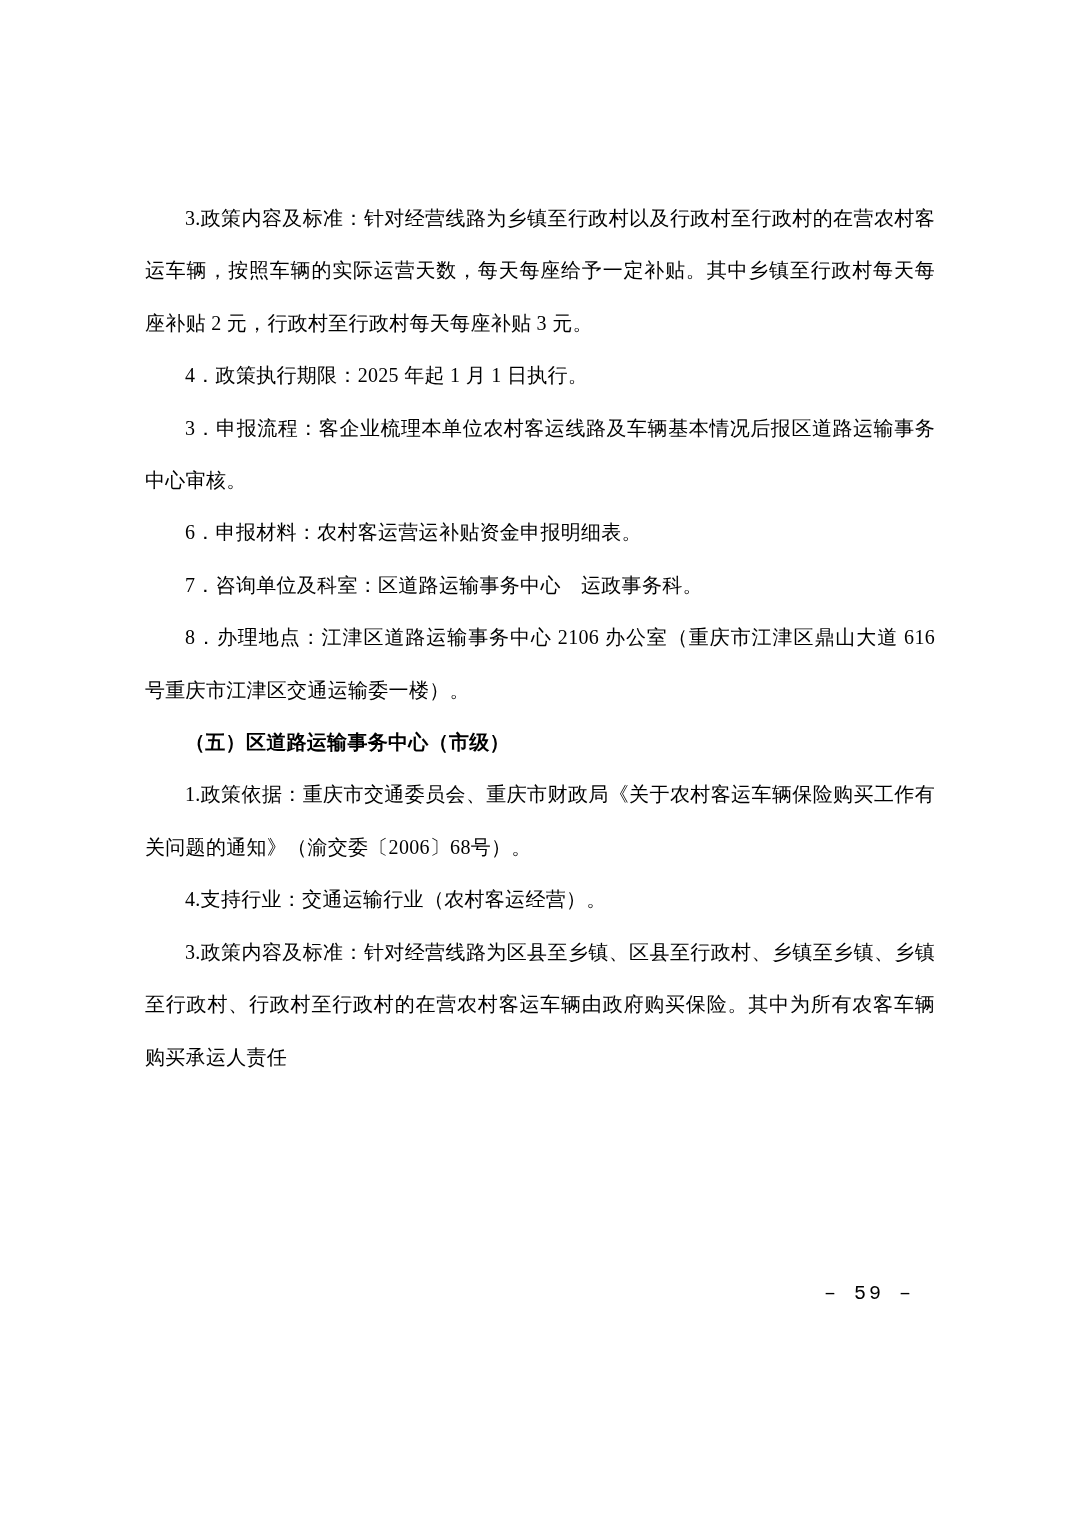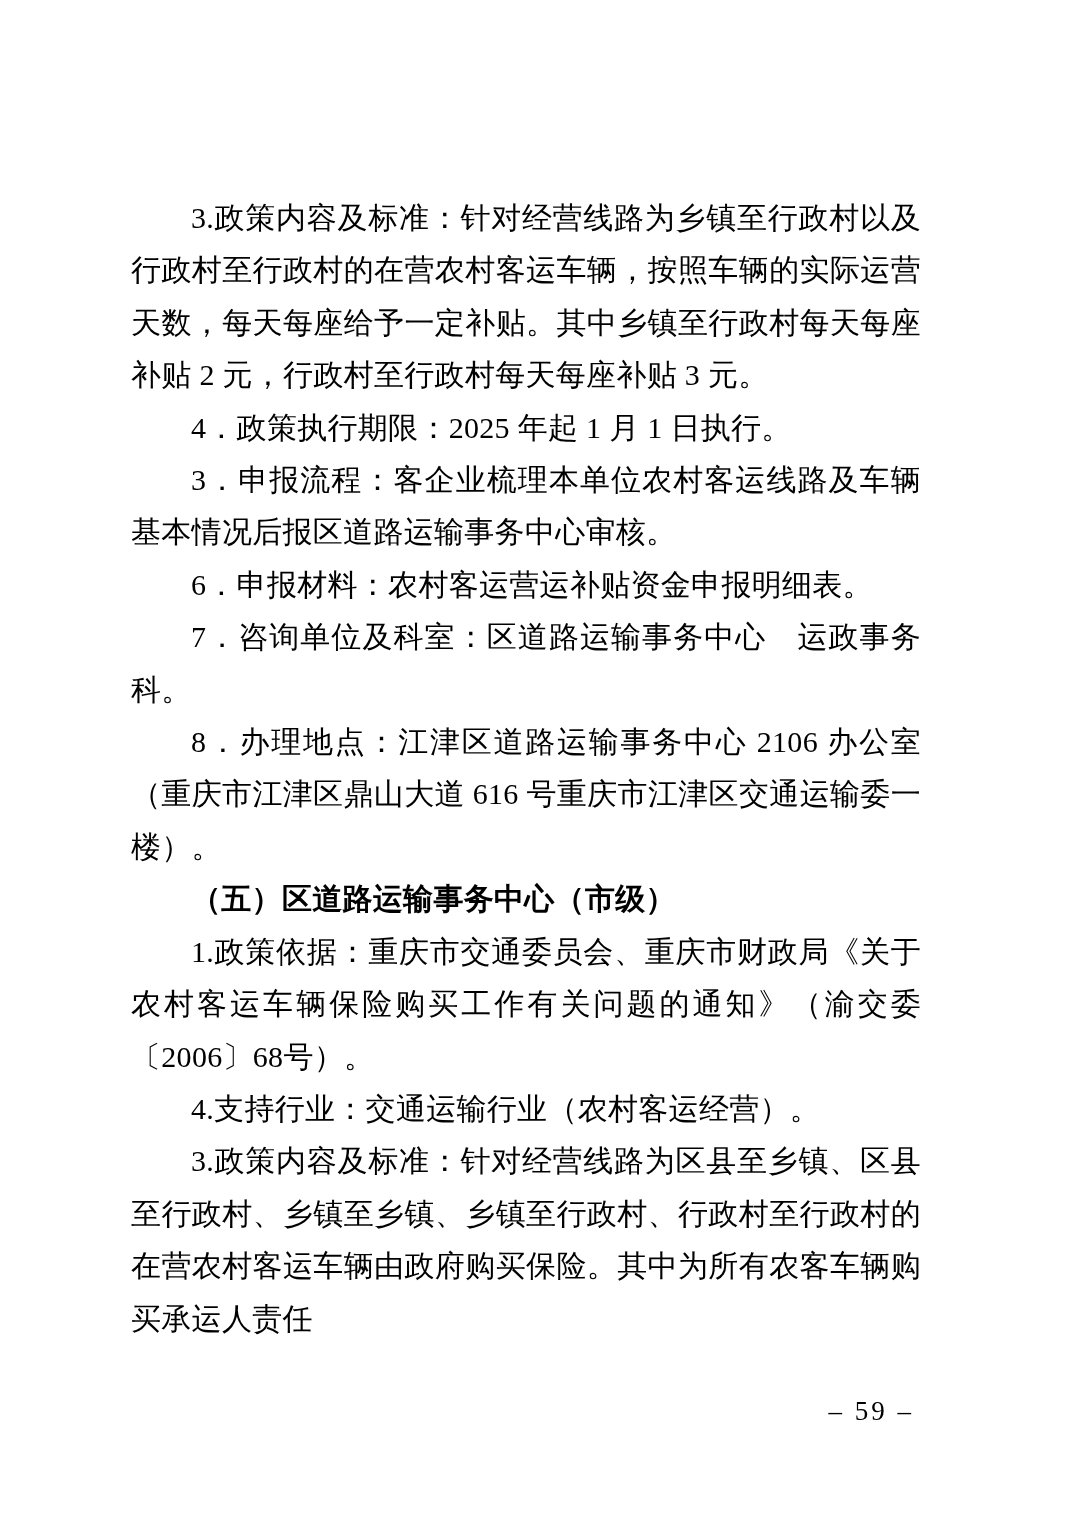"3.政策内容及标准：针对经营线路为乡镇至行政村以及行政村至行政村的在营农村客运车" .content { font-size: 30px -> 20px; left: 131px -> 145px }
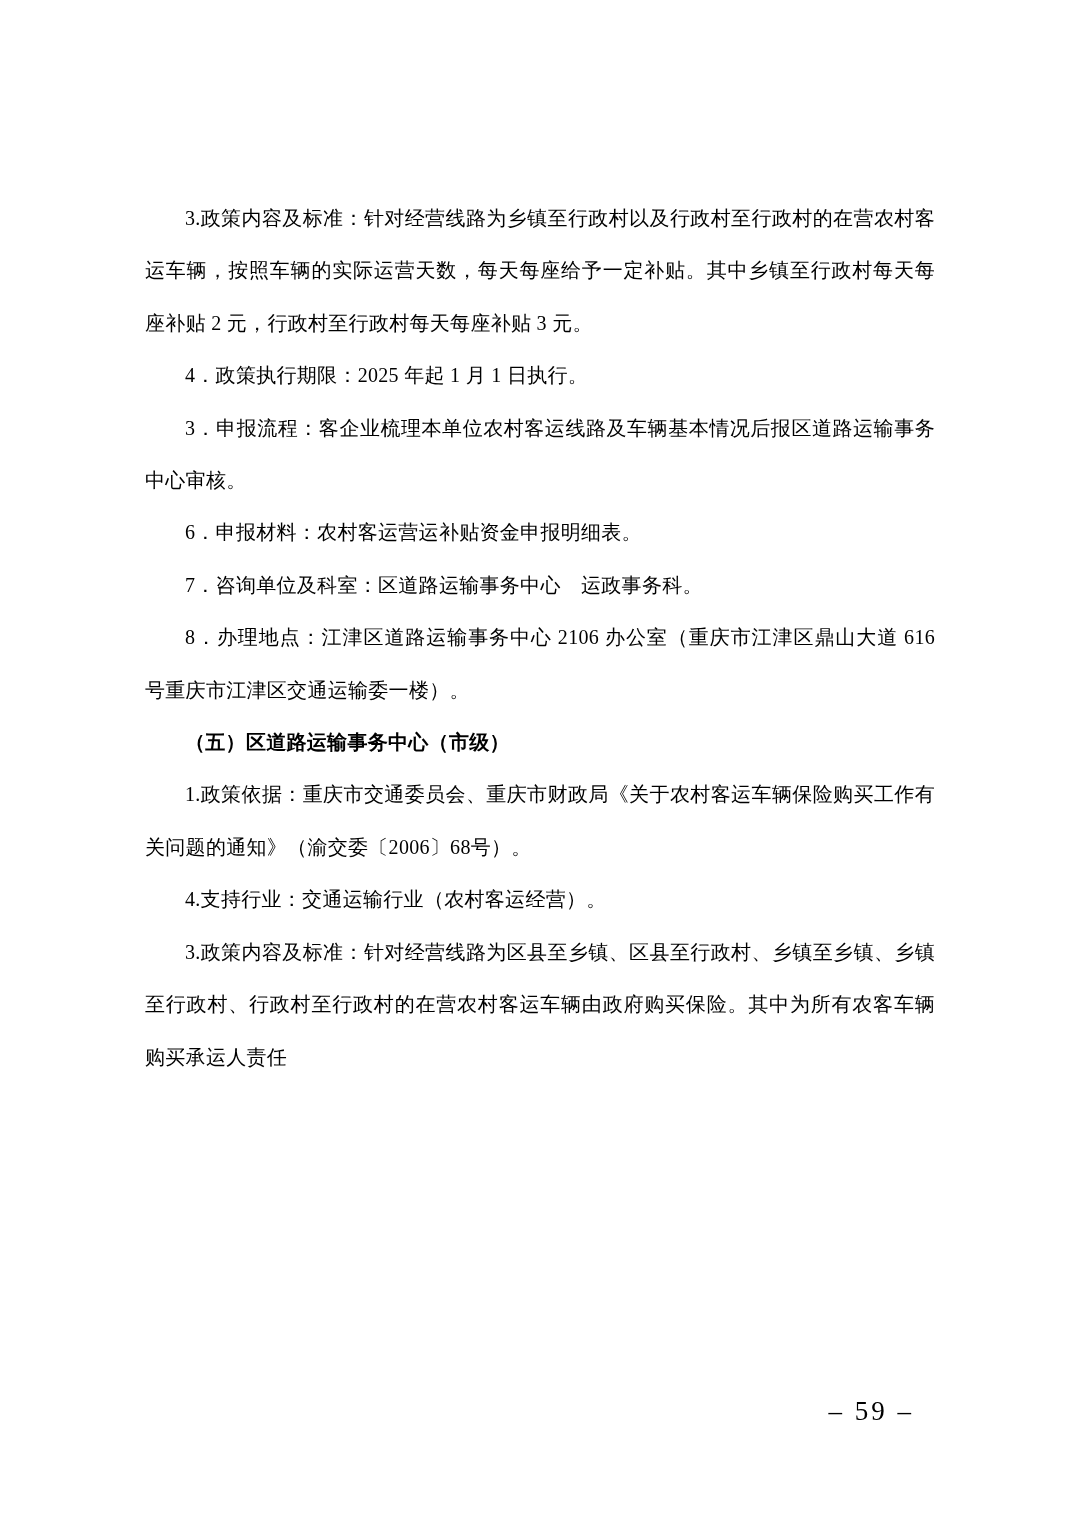"– 59 –" .page-number { font-family: Liberation Serif, serif -> Liberation Mono, monospace; font-size: 27px -> 20px; top: 1396px -> 1282px }
